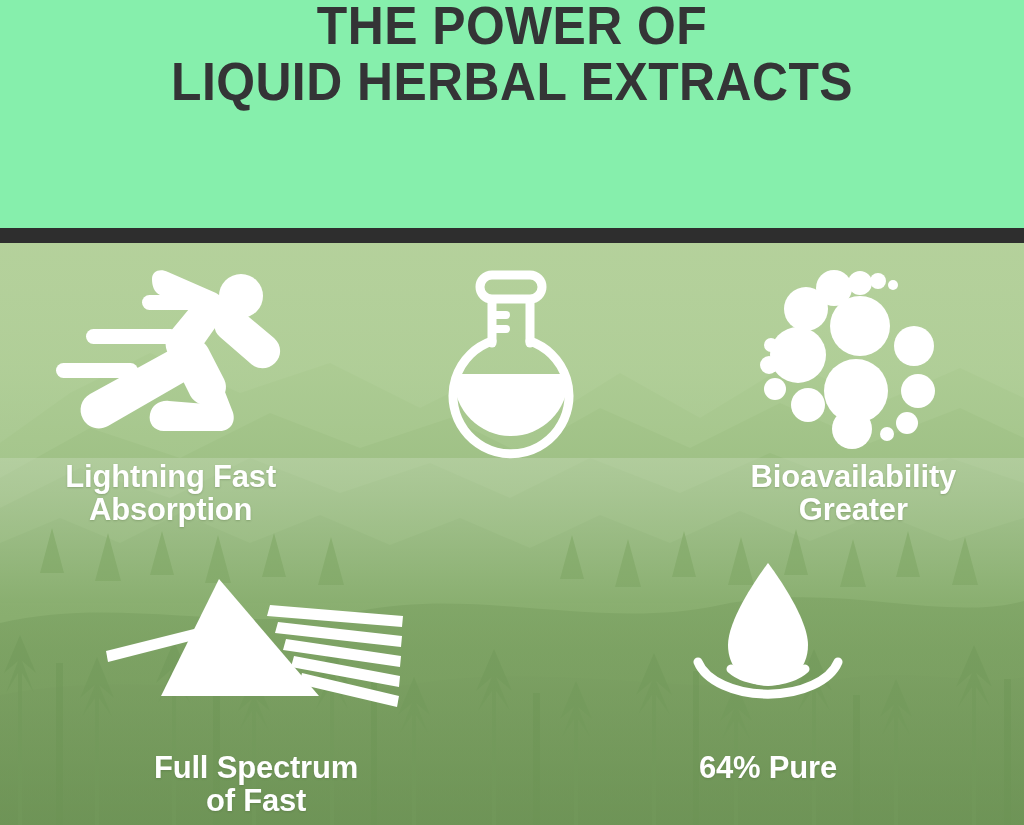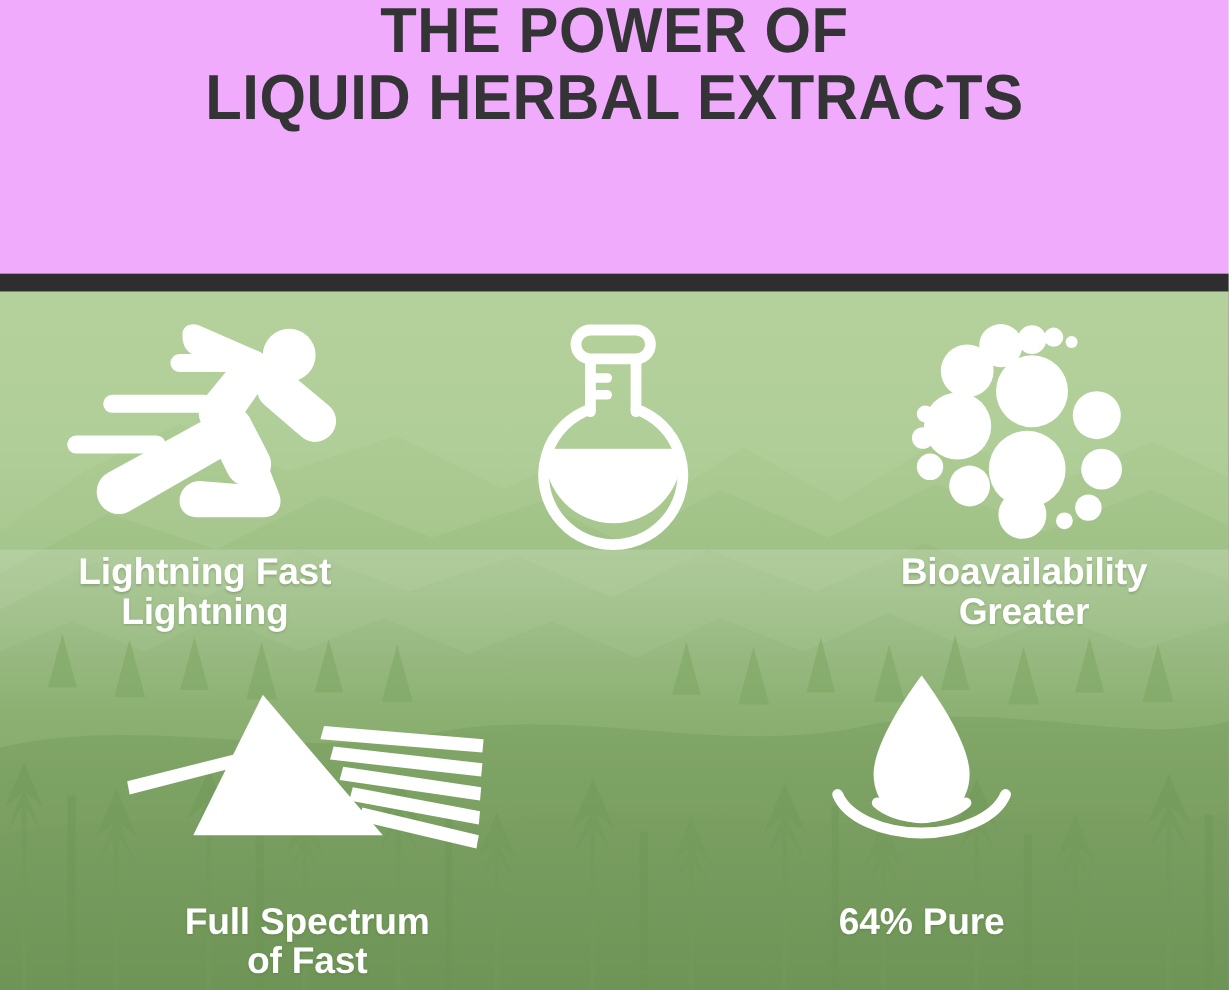"THE POWER OF" .header { background: #f0abfc -> #86efac }
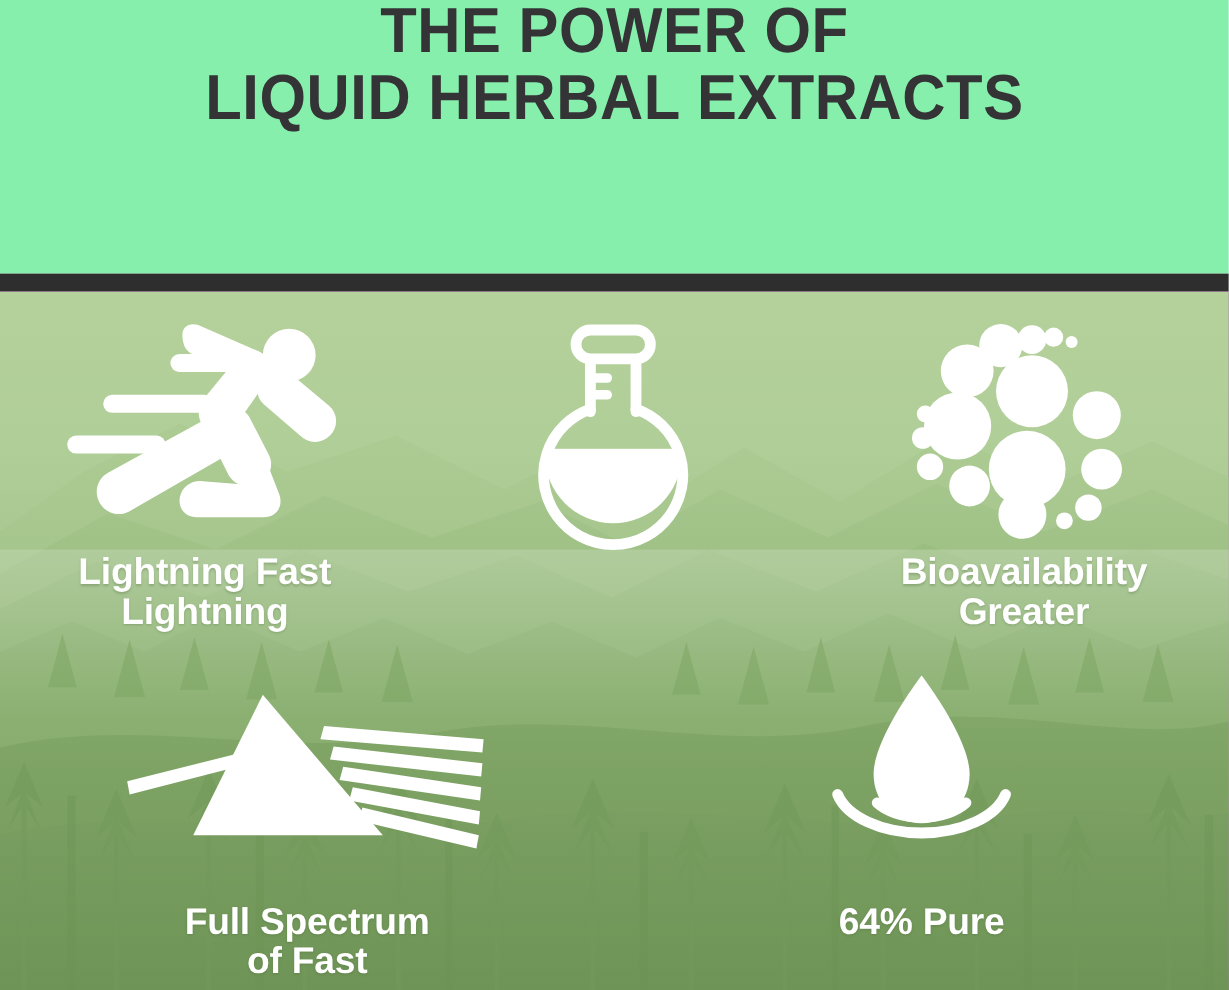"Lightning Fast" .panel { background: #701a75 -> #15803d }
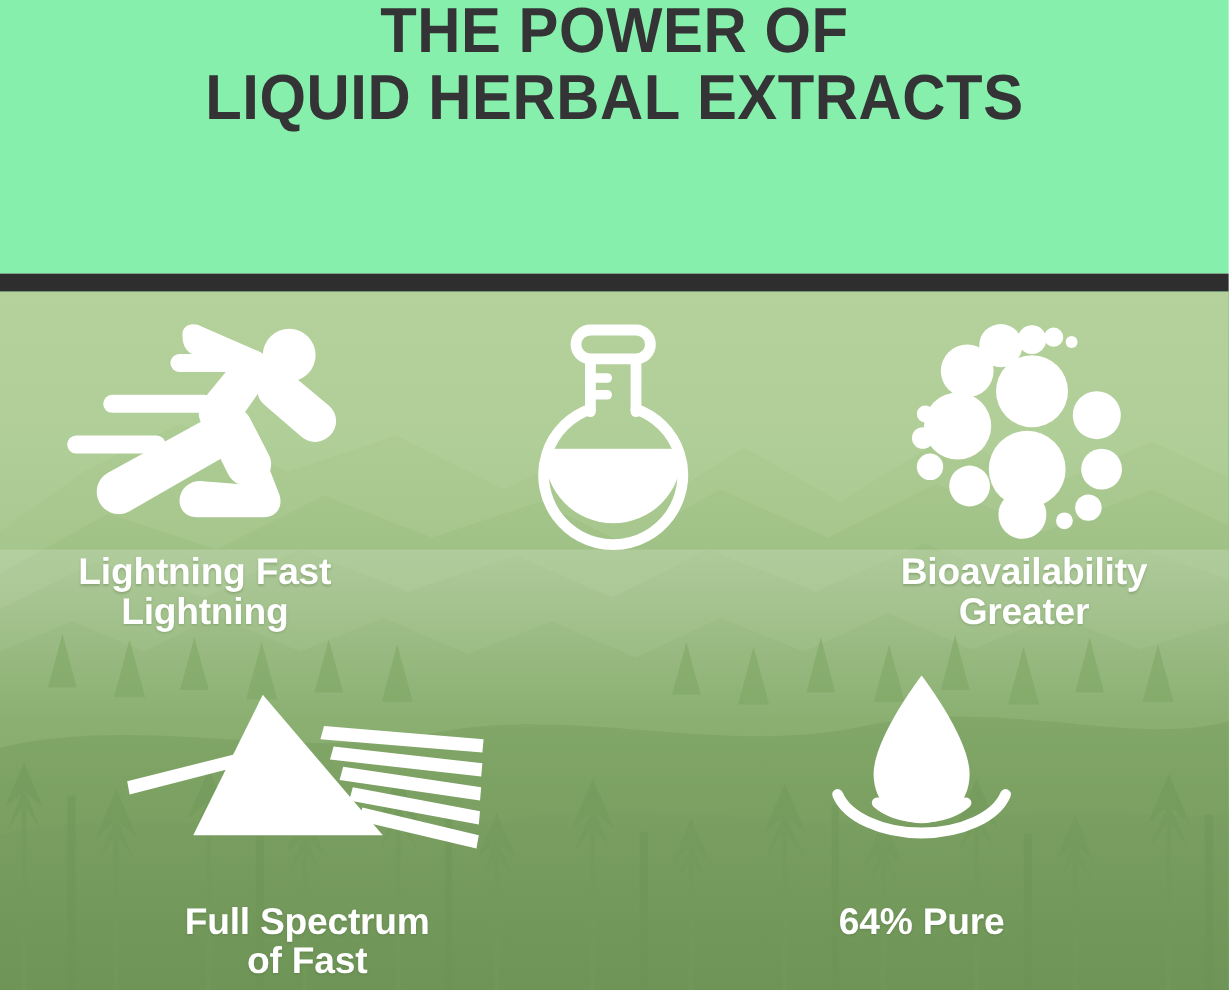"Lightning" span.ln { text: Lightning -> Absorption }
